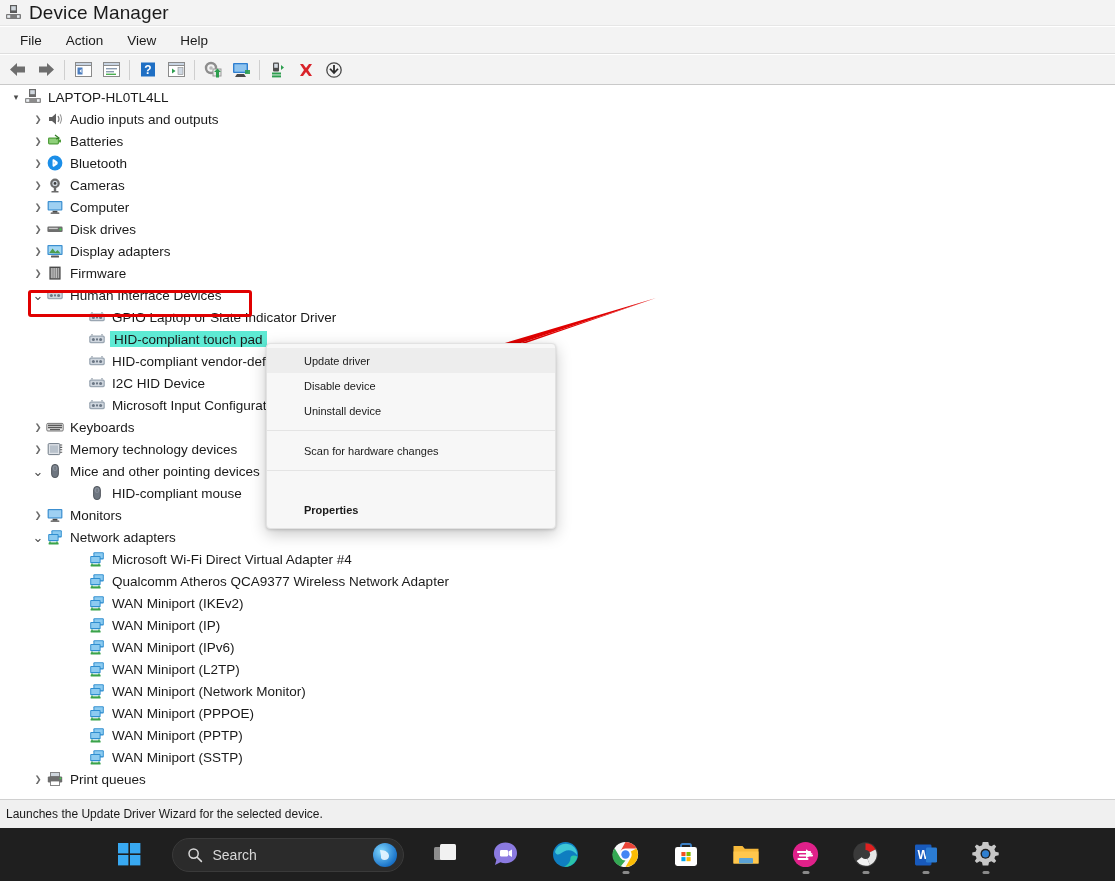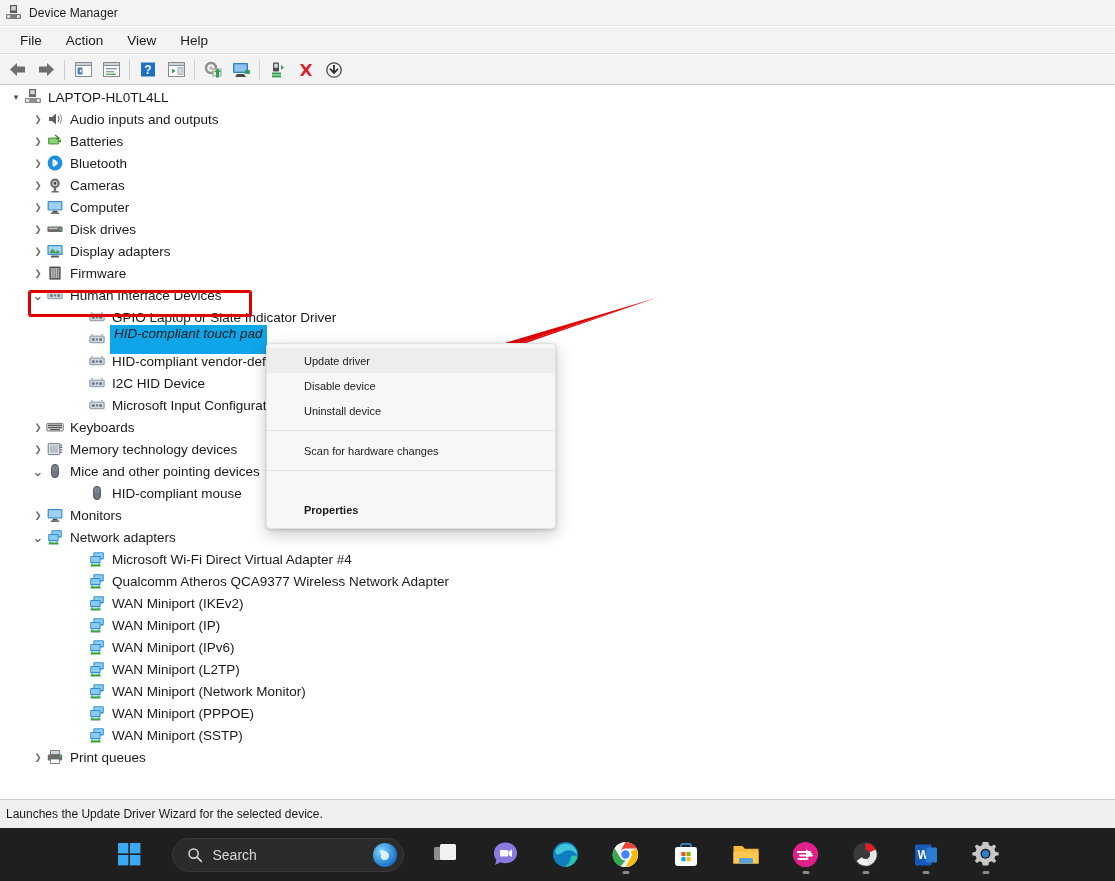"Device Manager" .title-text { font-size: 12px -> 19px }
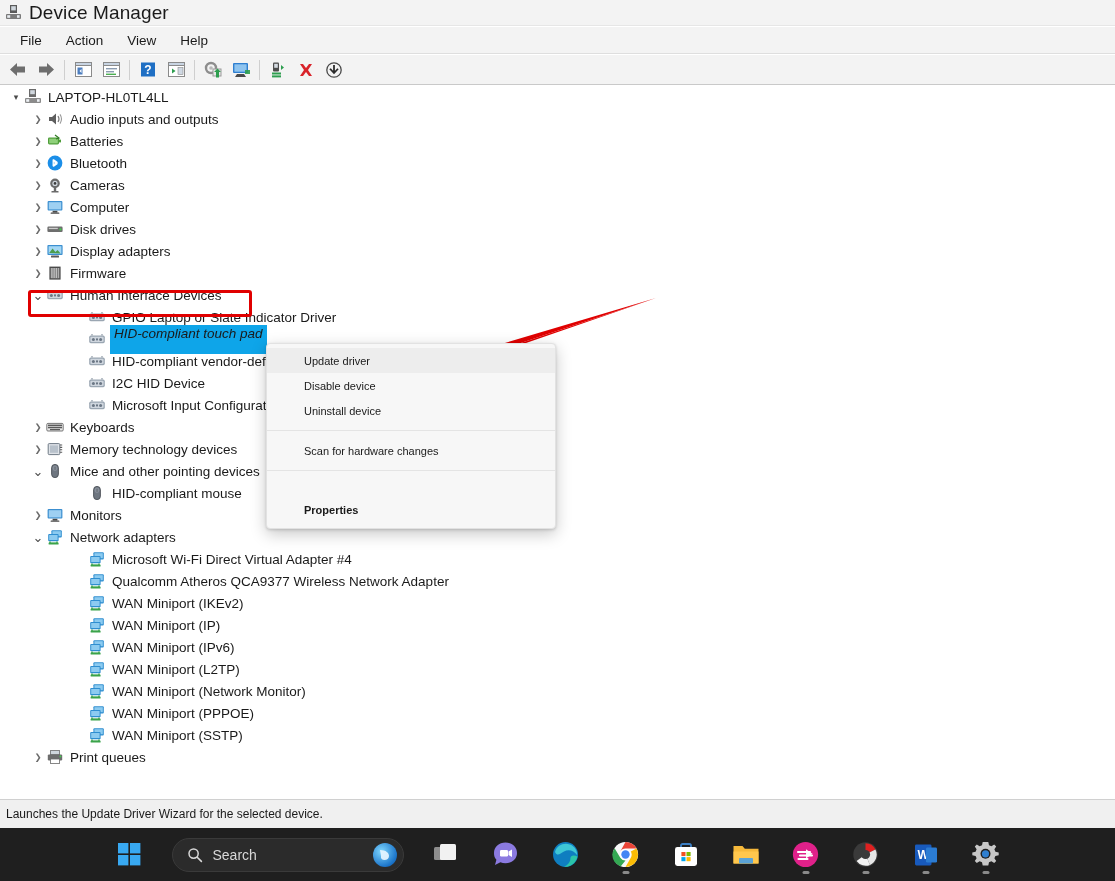"HID-compliant touch pad" .tree-row.selected .tlabel { background: #0ea5e9 -> #5eead4; font-style: italic -> none; padding: 1px 4px 13px 4px -> 1px 4px 0 4px }
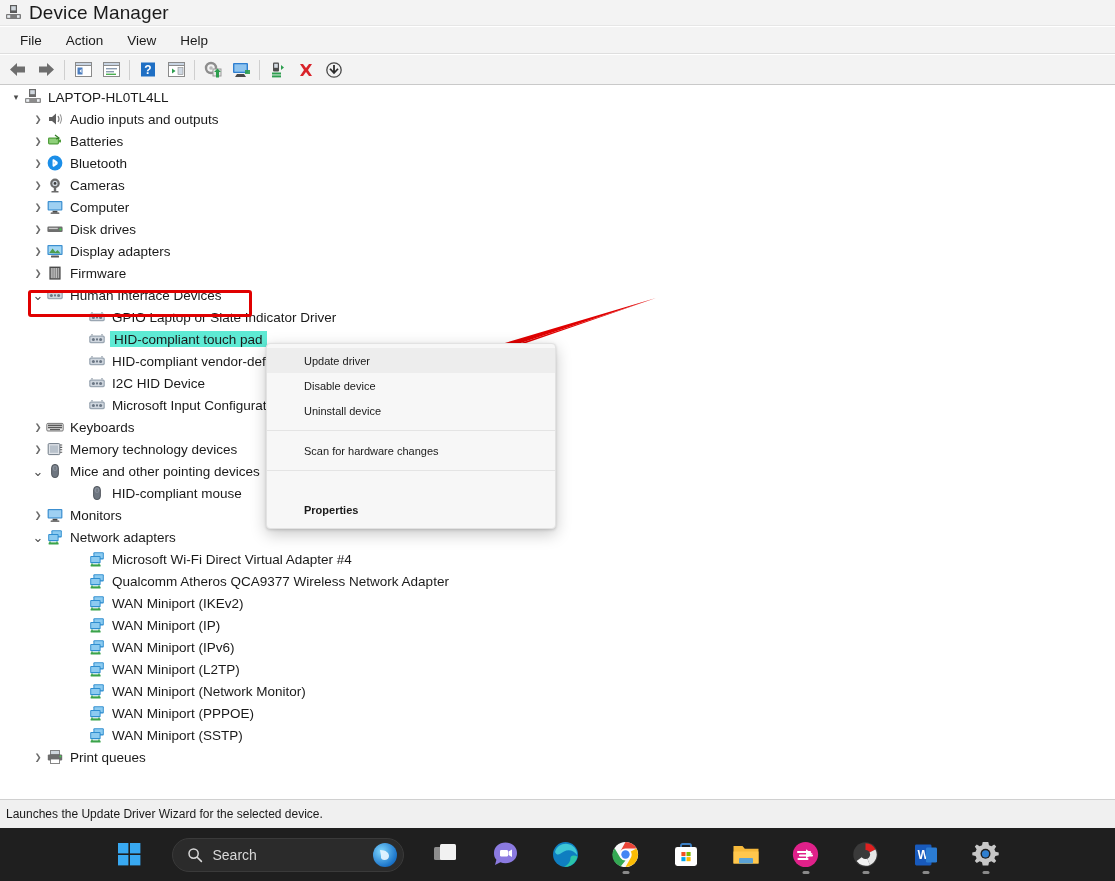"WAN Miniport (PPTP)" div.tree-row { html: none -> <div> <span></span> <span> <svg> <rect></rect> <rect></rect> <rect></rect> <rect></rect> <path></path> <rect></rect> </svg> </span> <span>WAN Miniport (PPTP)</span> </div> }
